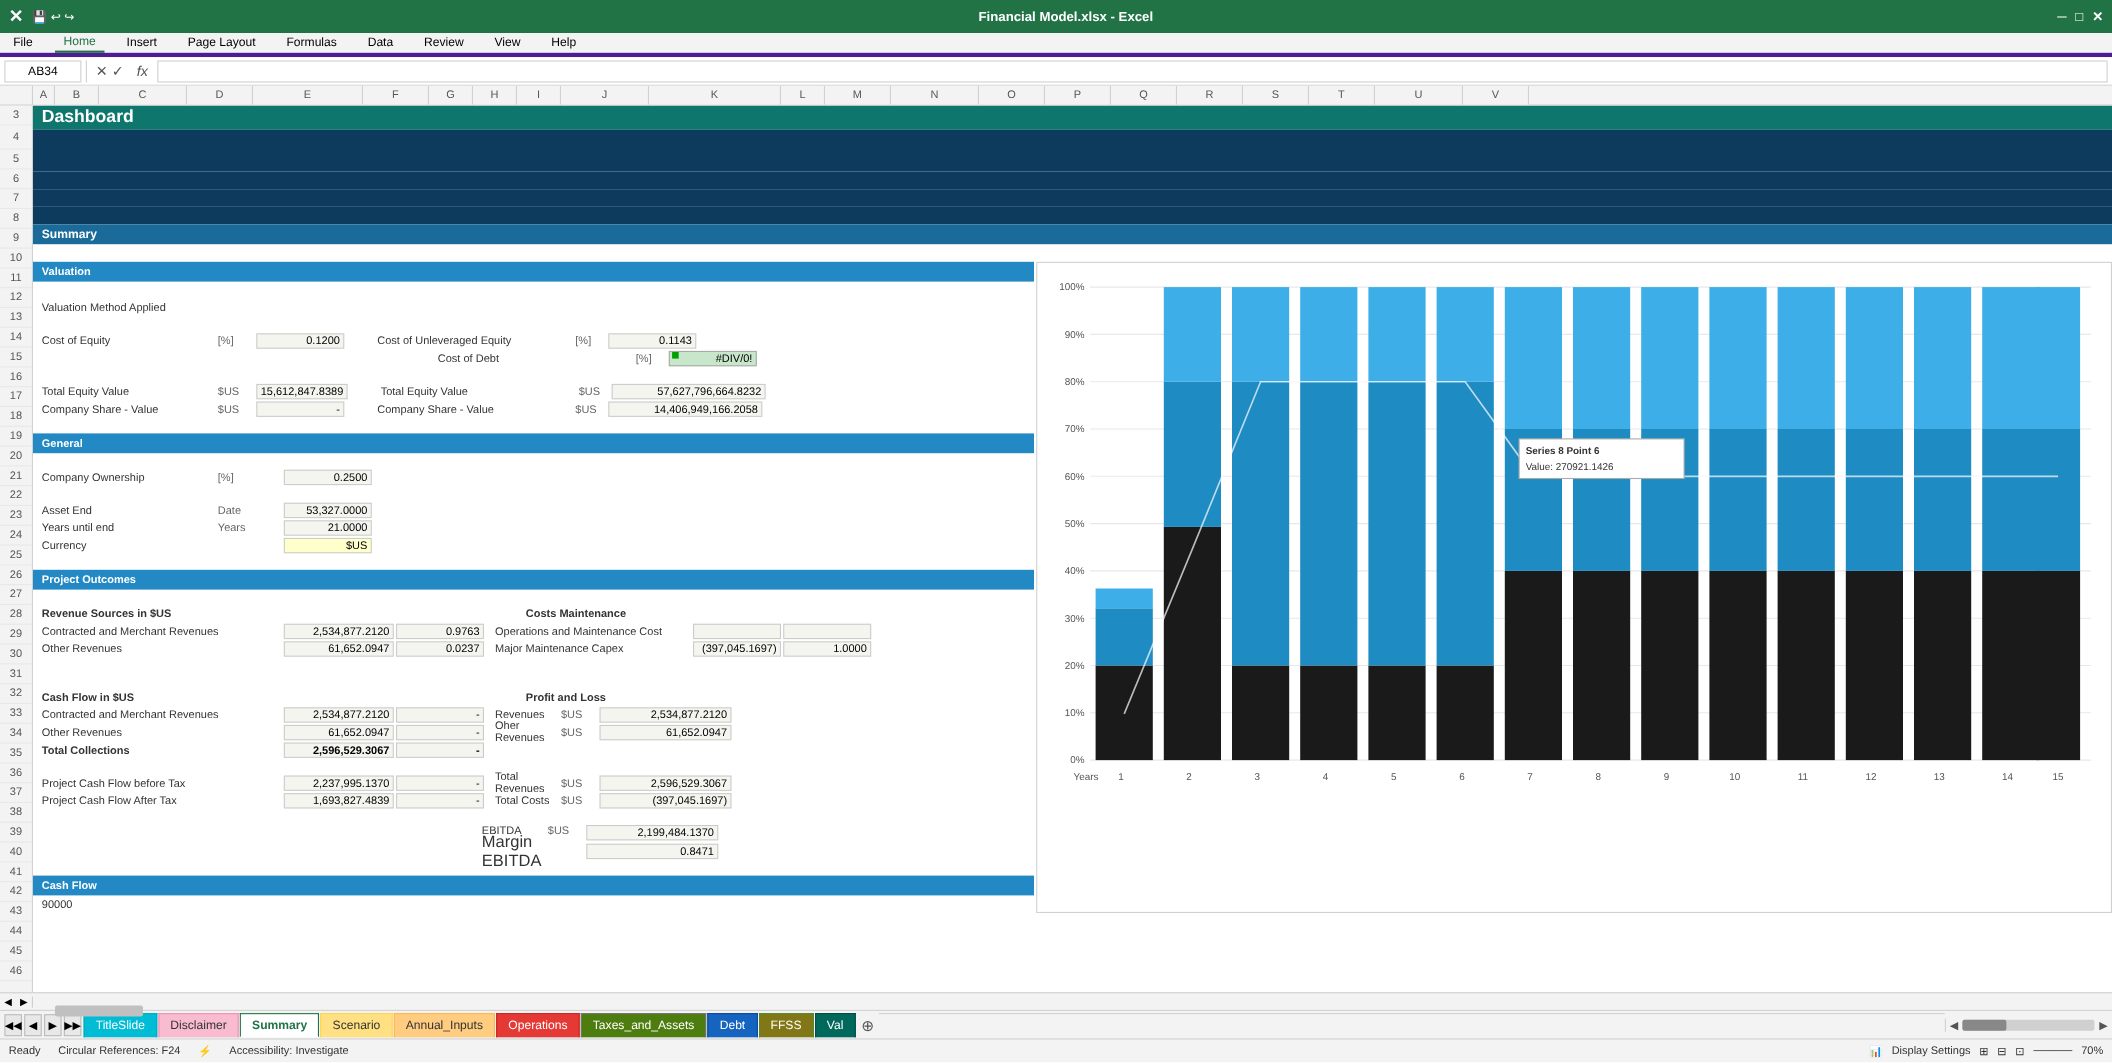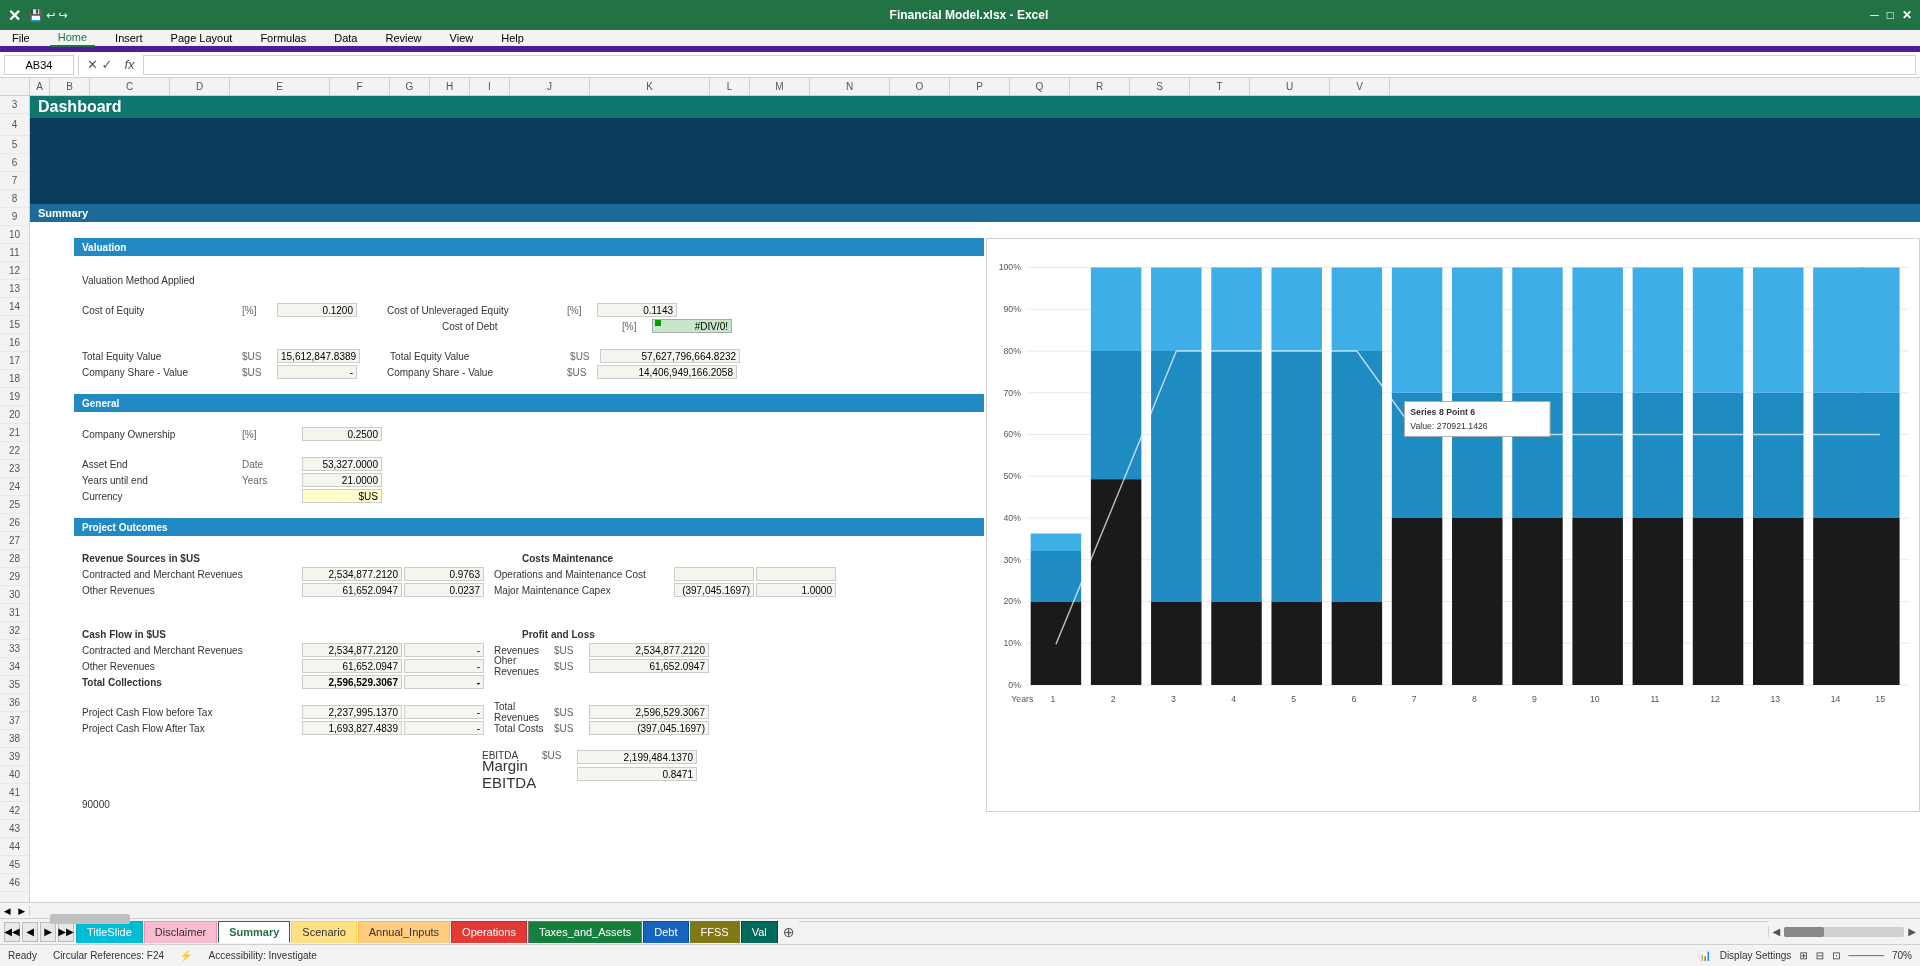"File" .ribbon { border-bottom: 6px solid #4c1d95 -> 4px solid #4c1d95 }
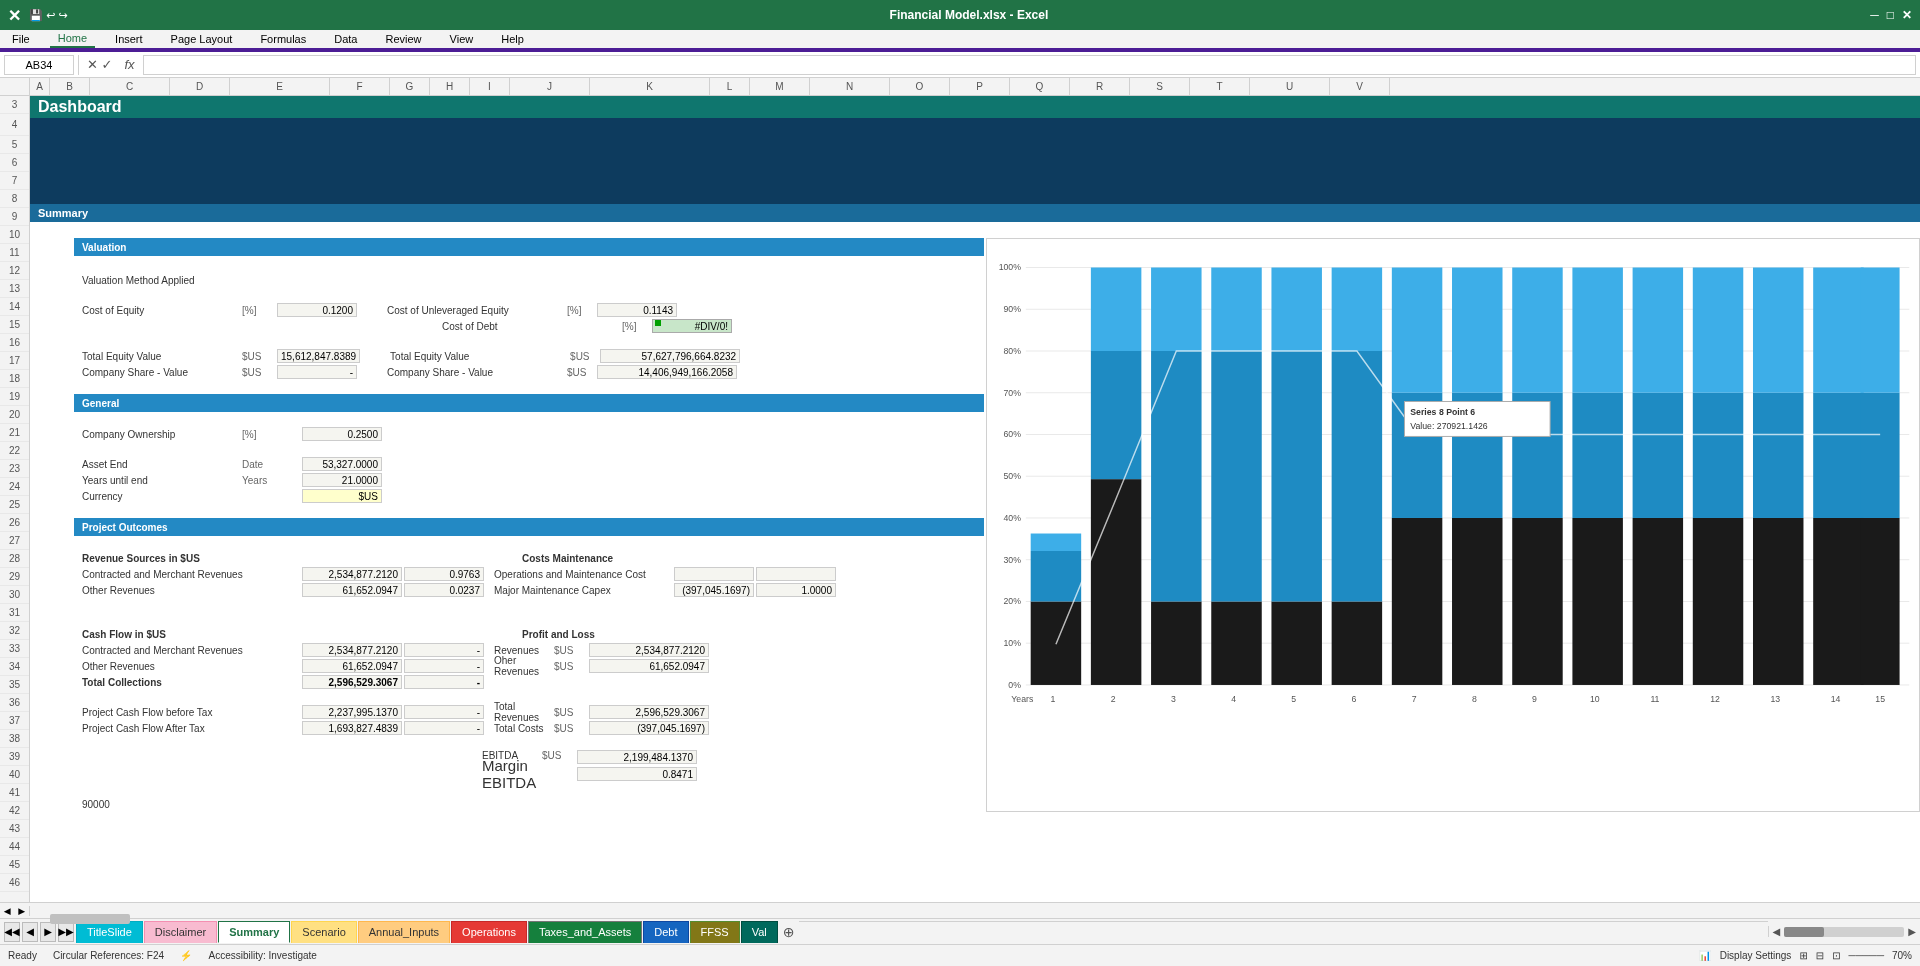"Valuation" div { margin-left: 44px -> none }
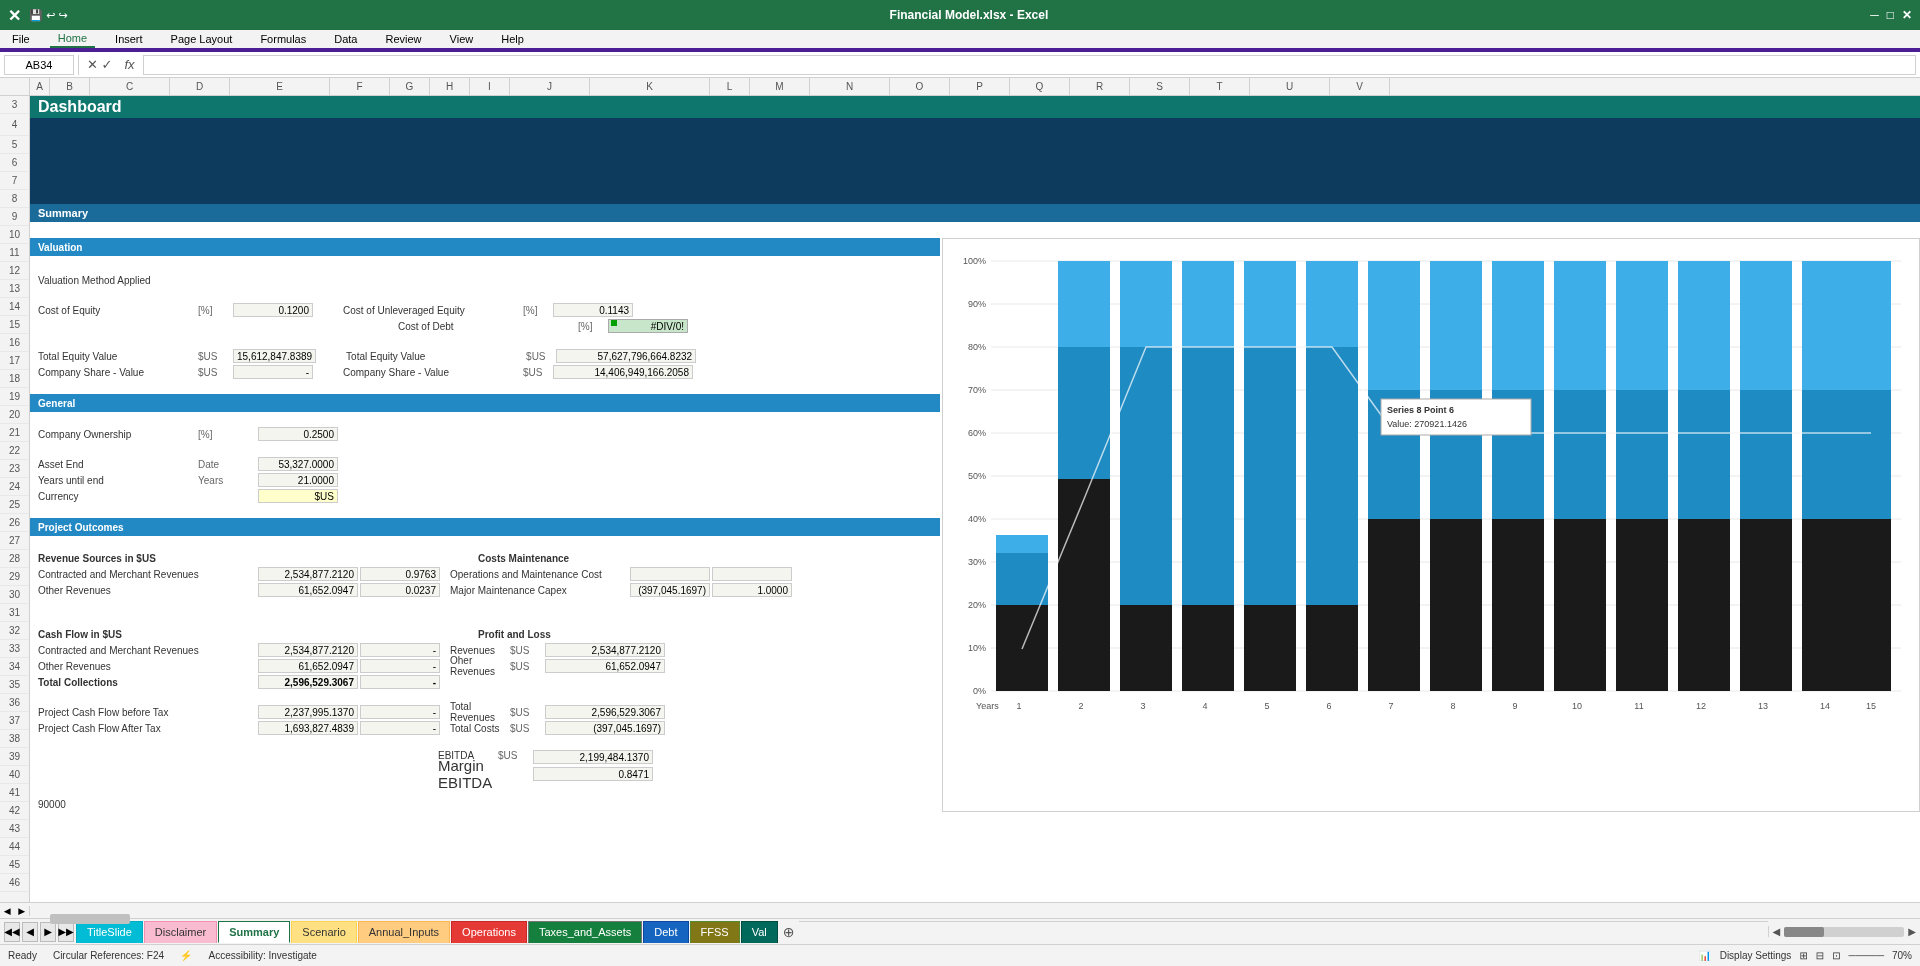"Cash Flow" div { html: none -> <div> <span>Cash Flow</span> </div> }
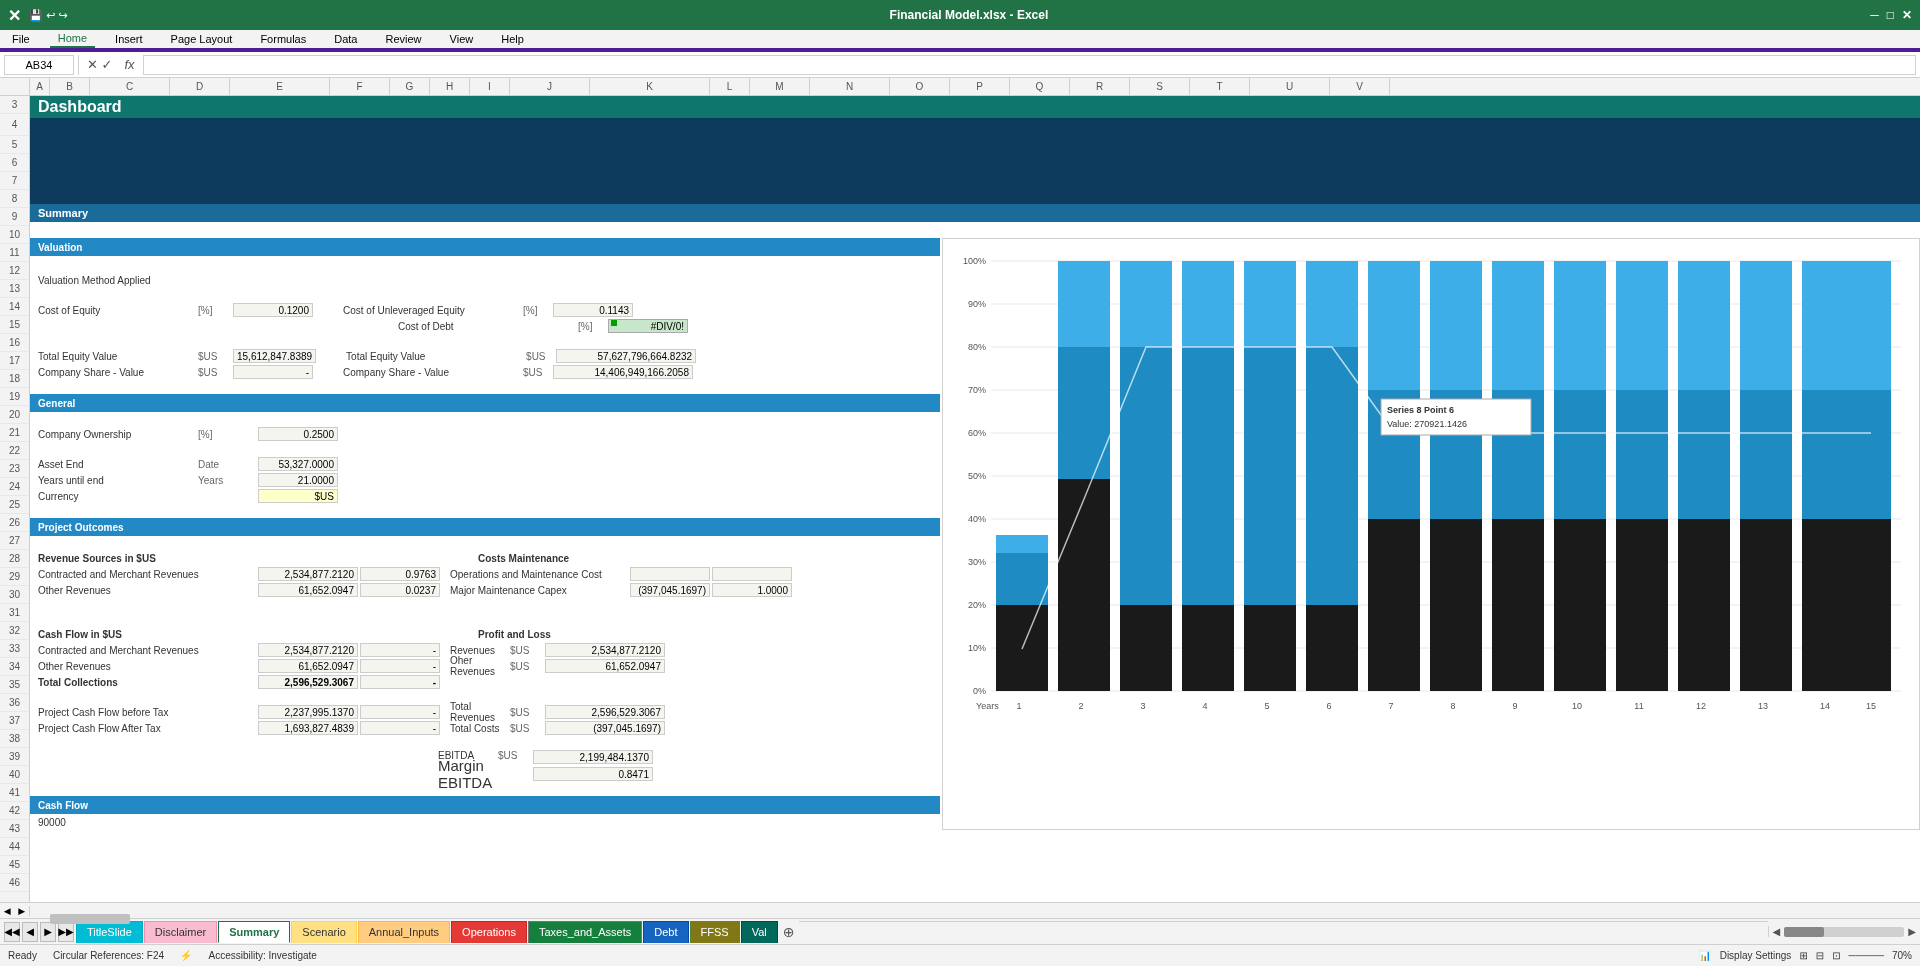"Taxes_and_Assets" div.sheet-tab { background: #15803d -> #4d7c0f }
